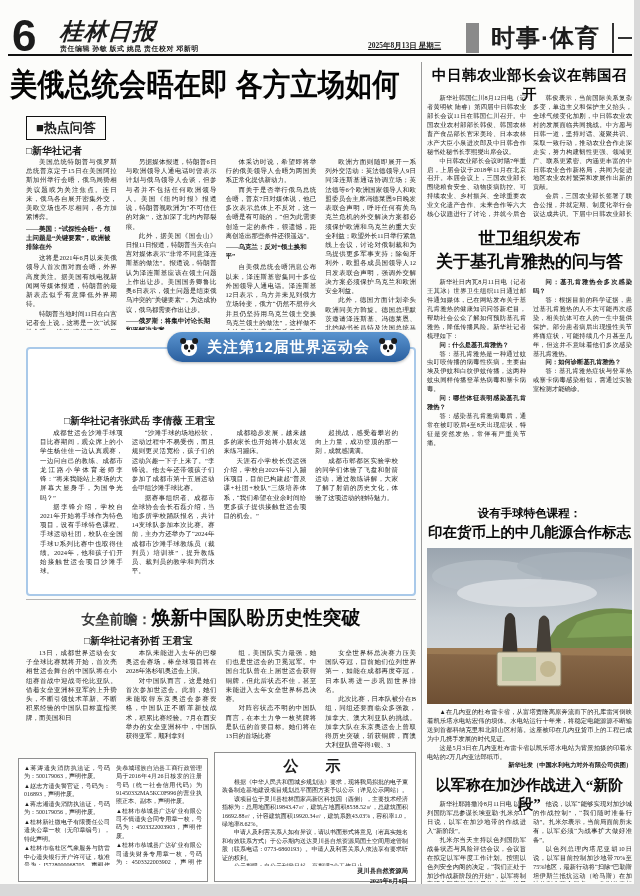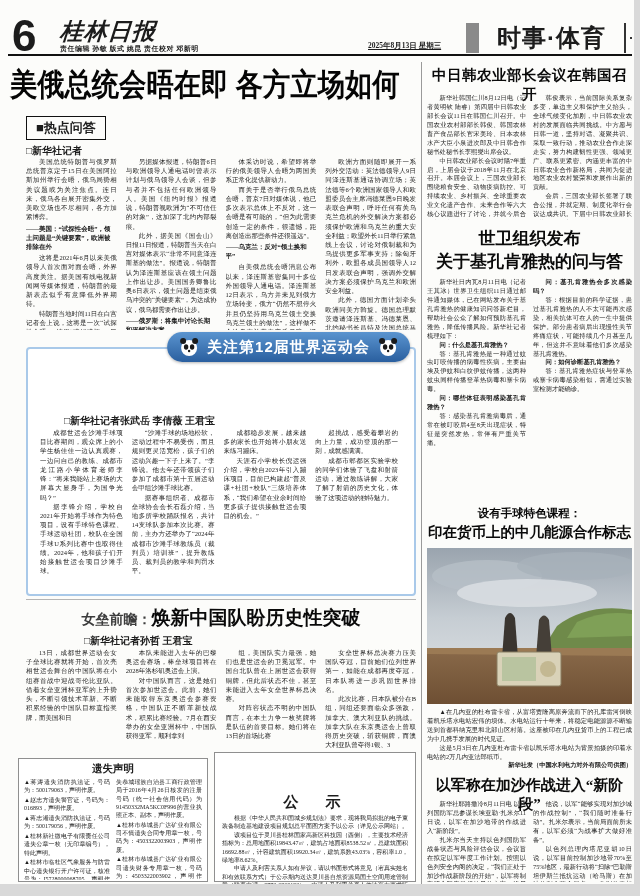"时事·体育" .section-box { gap: 18px -> 12px }
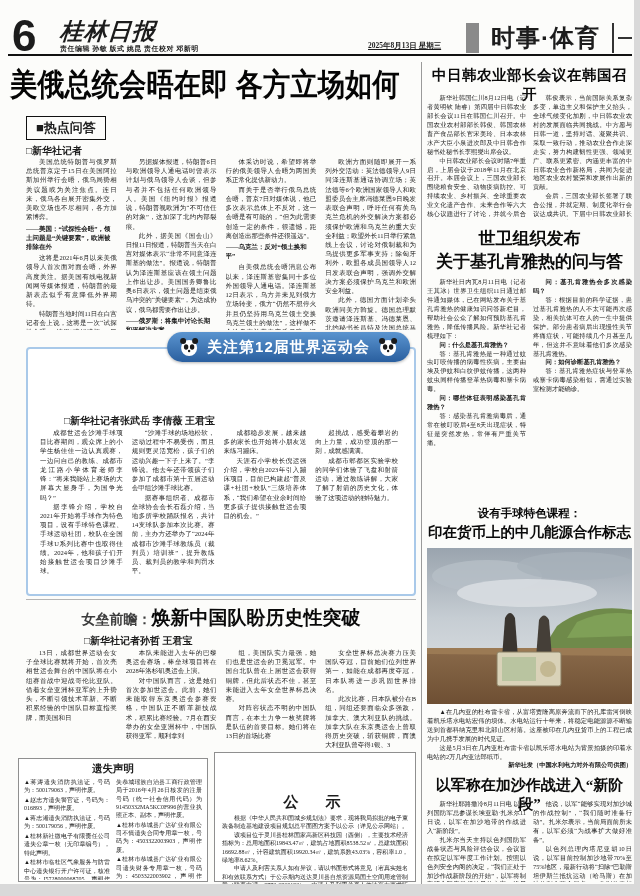"遗失声明" div.box-title { html: <div>遗失声明</div> -> none }
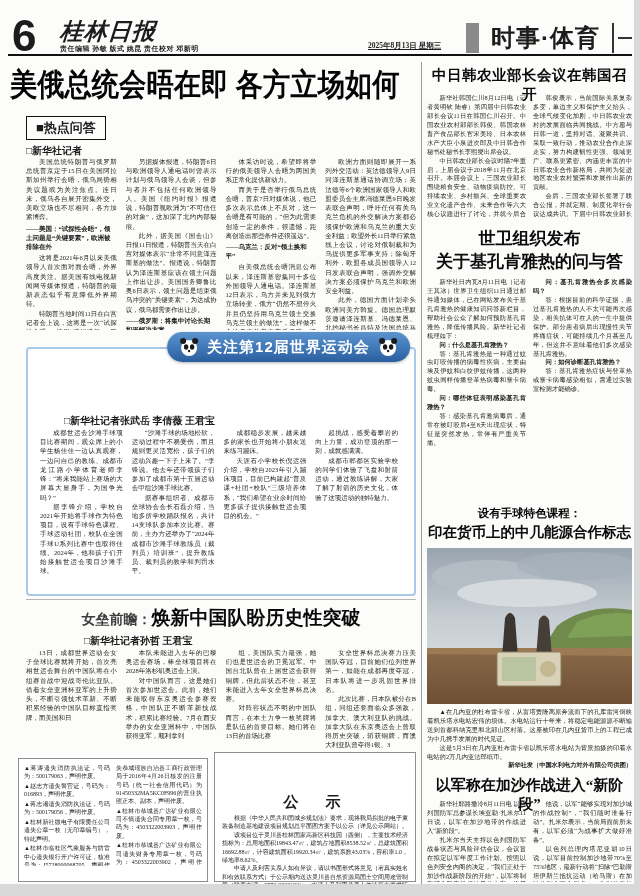"公 示" div.box-title { margin-top: 36px -> none }
